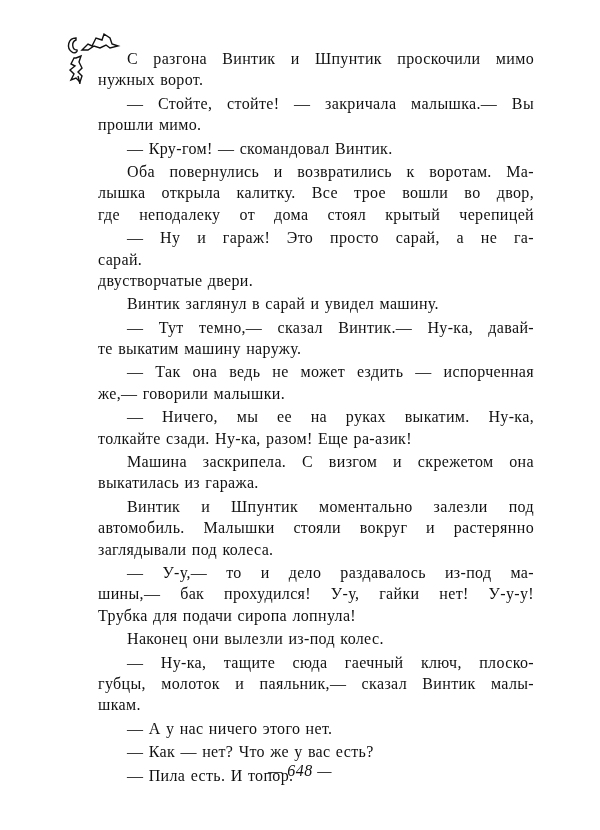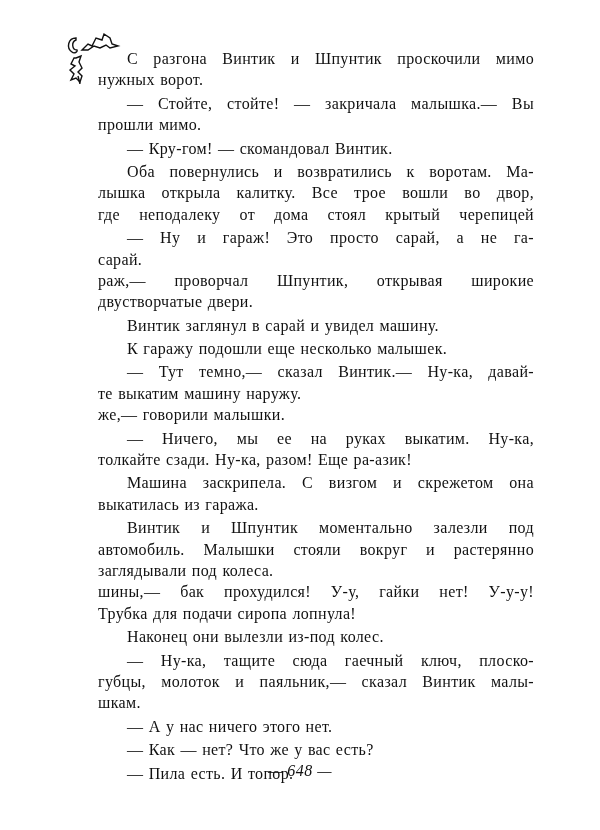"раж,— проворчал Шпунтик, открывая" div.line { html: <div>раж,— проворчал Шпунтик, открывая широкие</div> -> none }
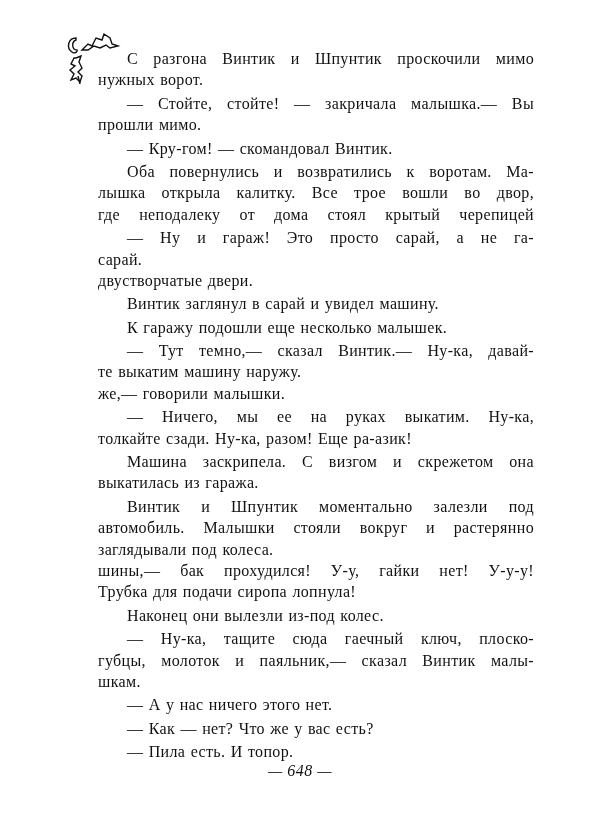"К гаражу подошли еще несколько" div.line { html: <div>К гаражу подошли еще несколько малышек.</div> -> none }
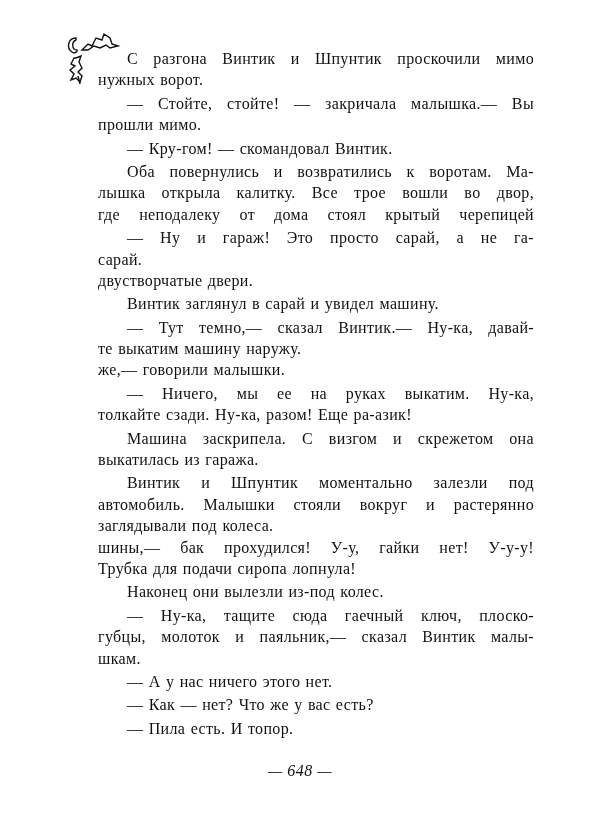"— Так она ведь не" div.line { html: none -> <div>— Так она ведь не может ездить — испорченная</div> }
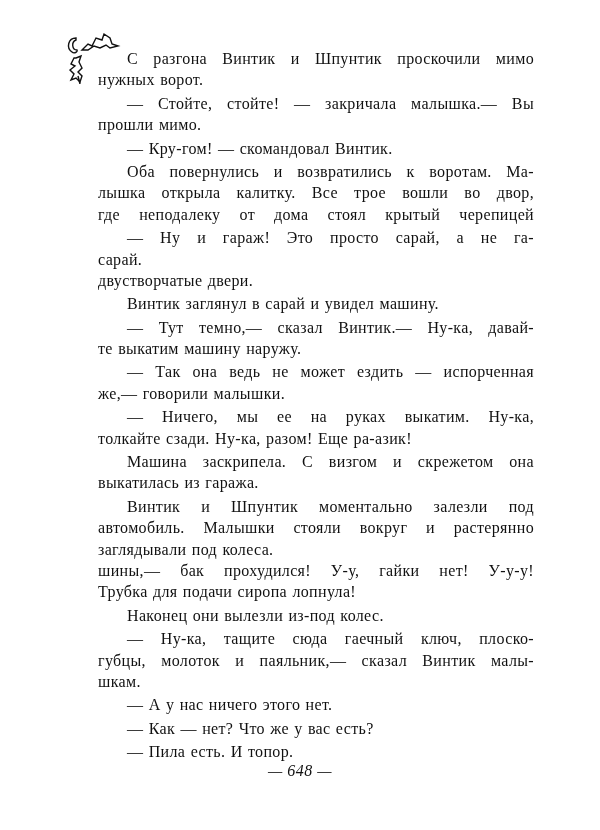"— У-у,— то и дело" div.line { html: none -> <div>— У-у,— то и дело раздавалось из-под ма-</div> }
